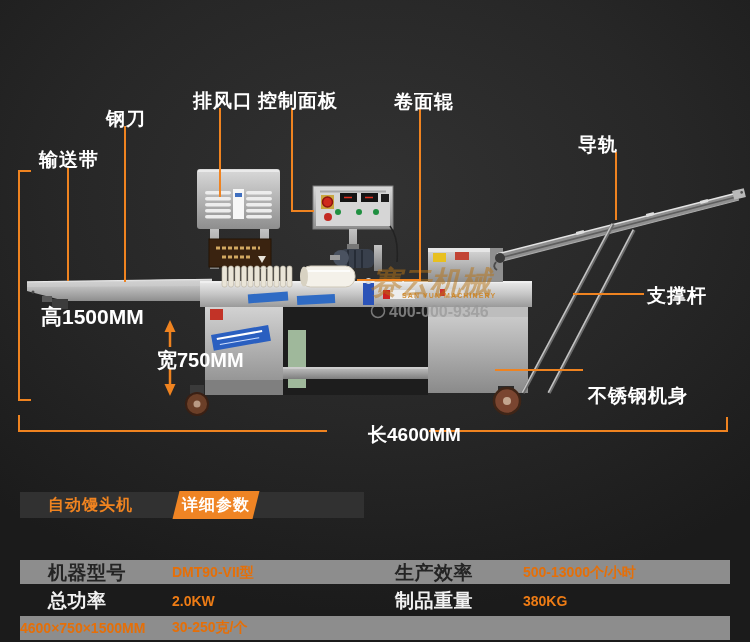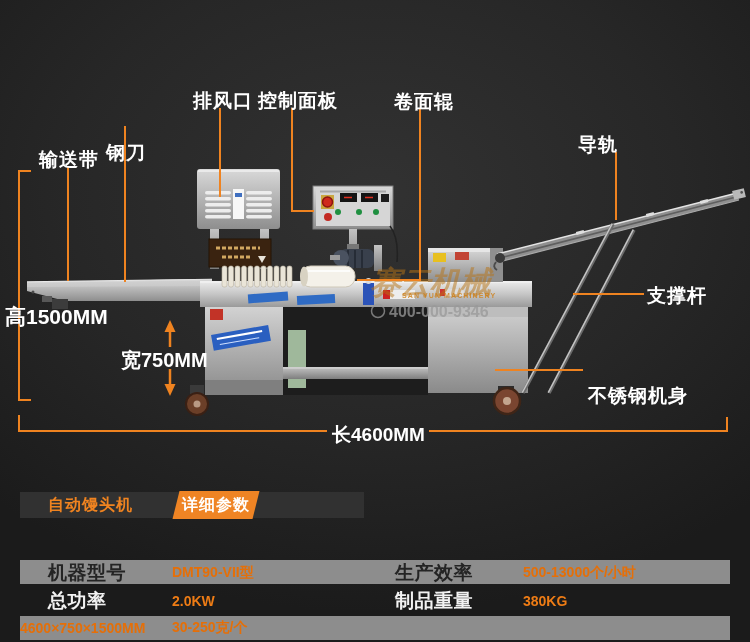"钢刀" div.lbl { margin-top: 34px -> none }
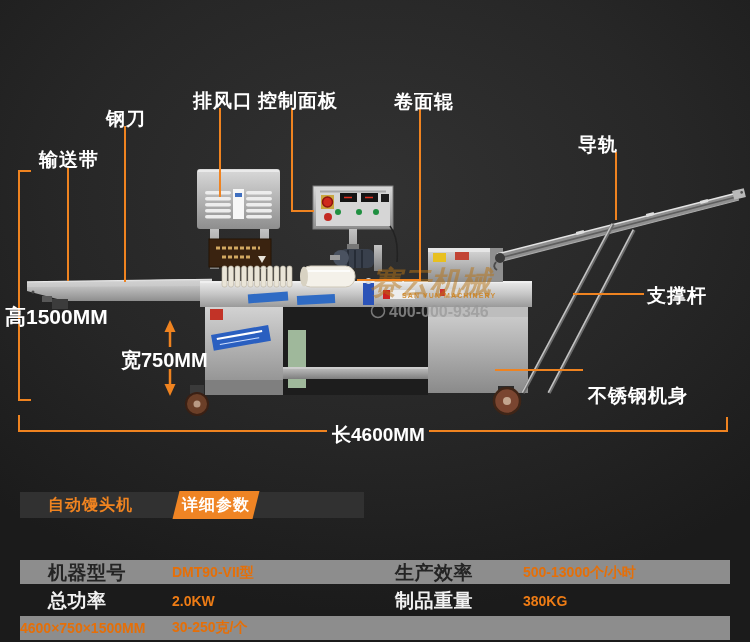"高1500MM" .dim { margin-left: none -> 36px }
